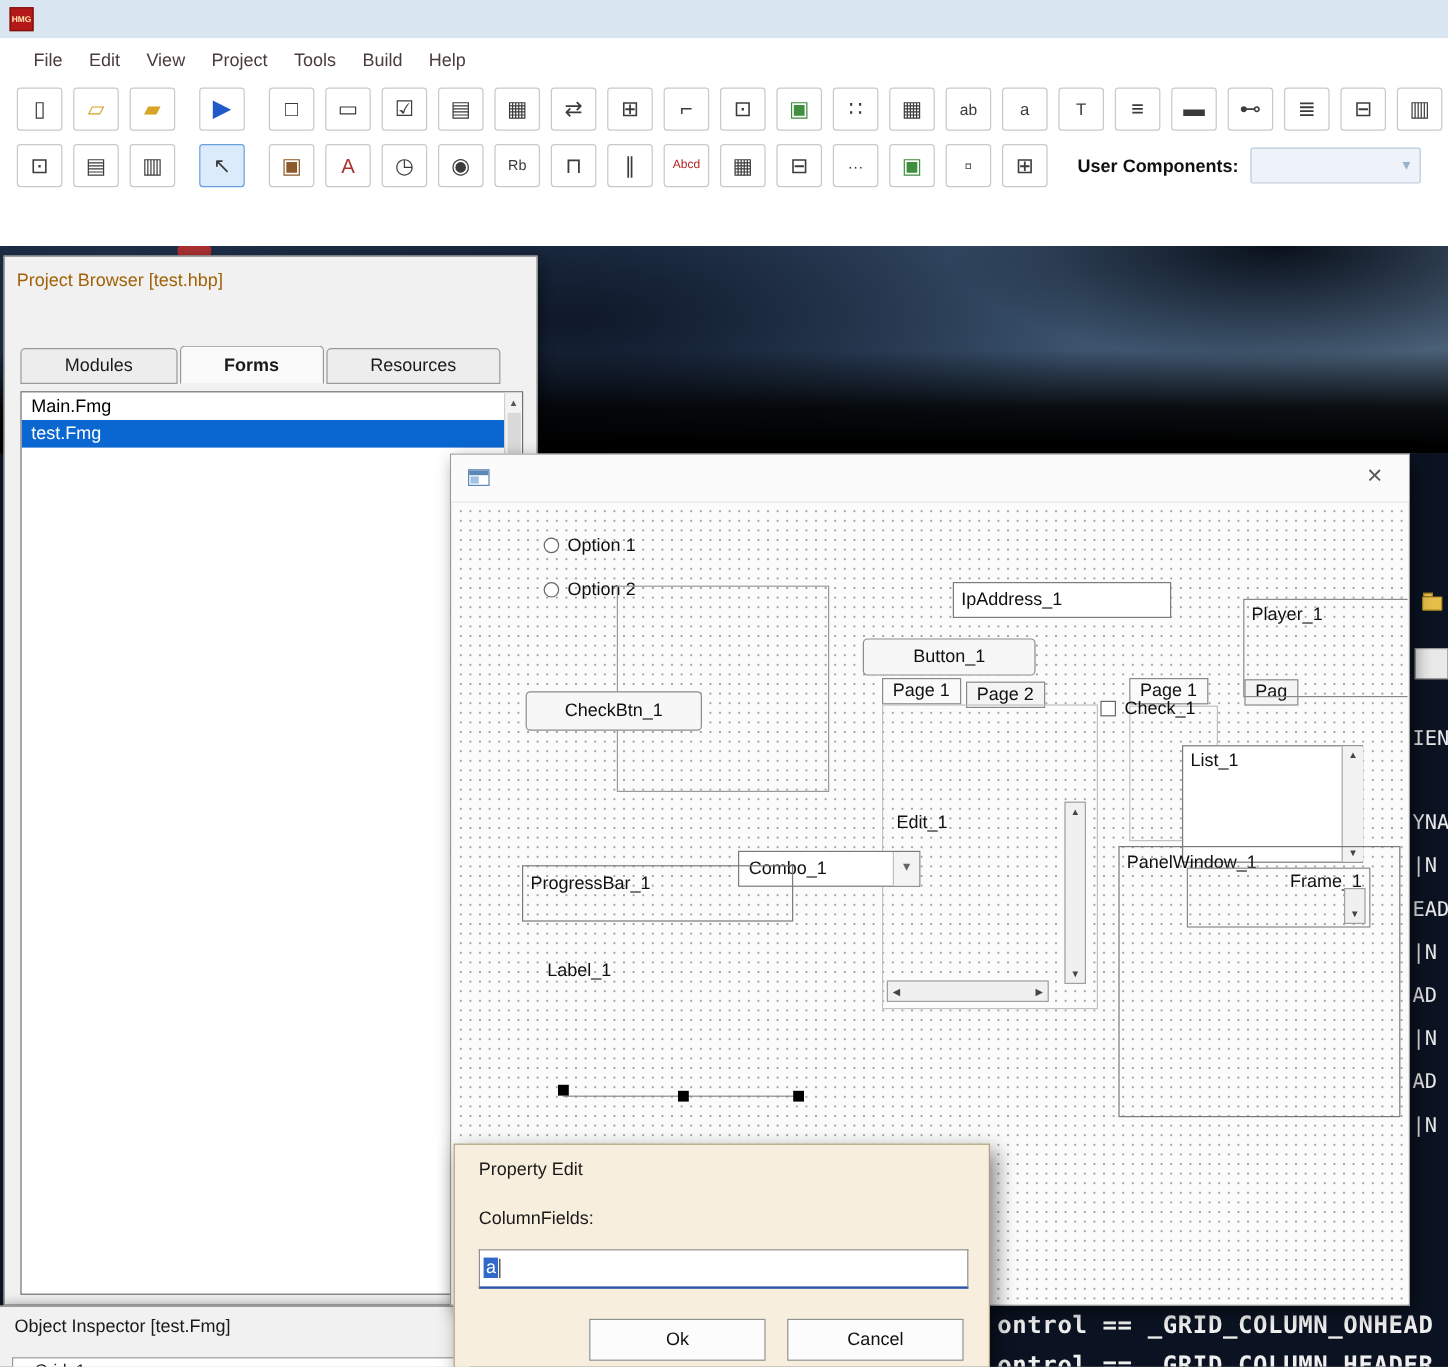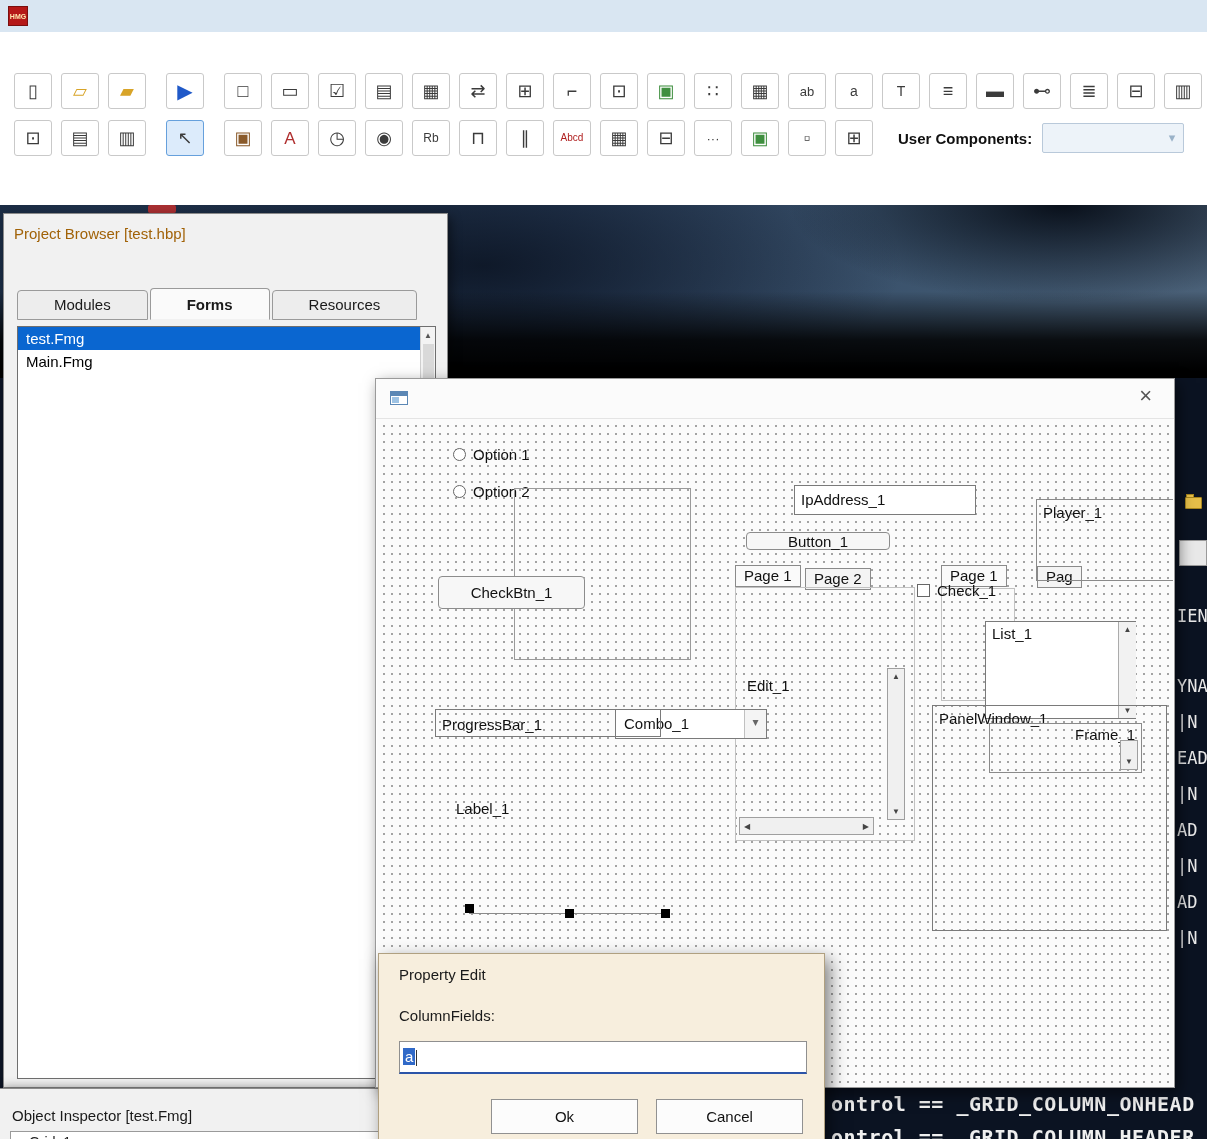"File" div.menubar { html: none -> <div> <span>File</span> <span>Edit</span> <span>View</span> <span>Project</span> <span>Tools</span> <span>Build</span> <span>Help</span> </div> }
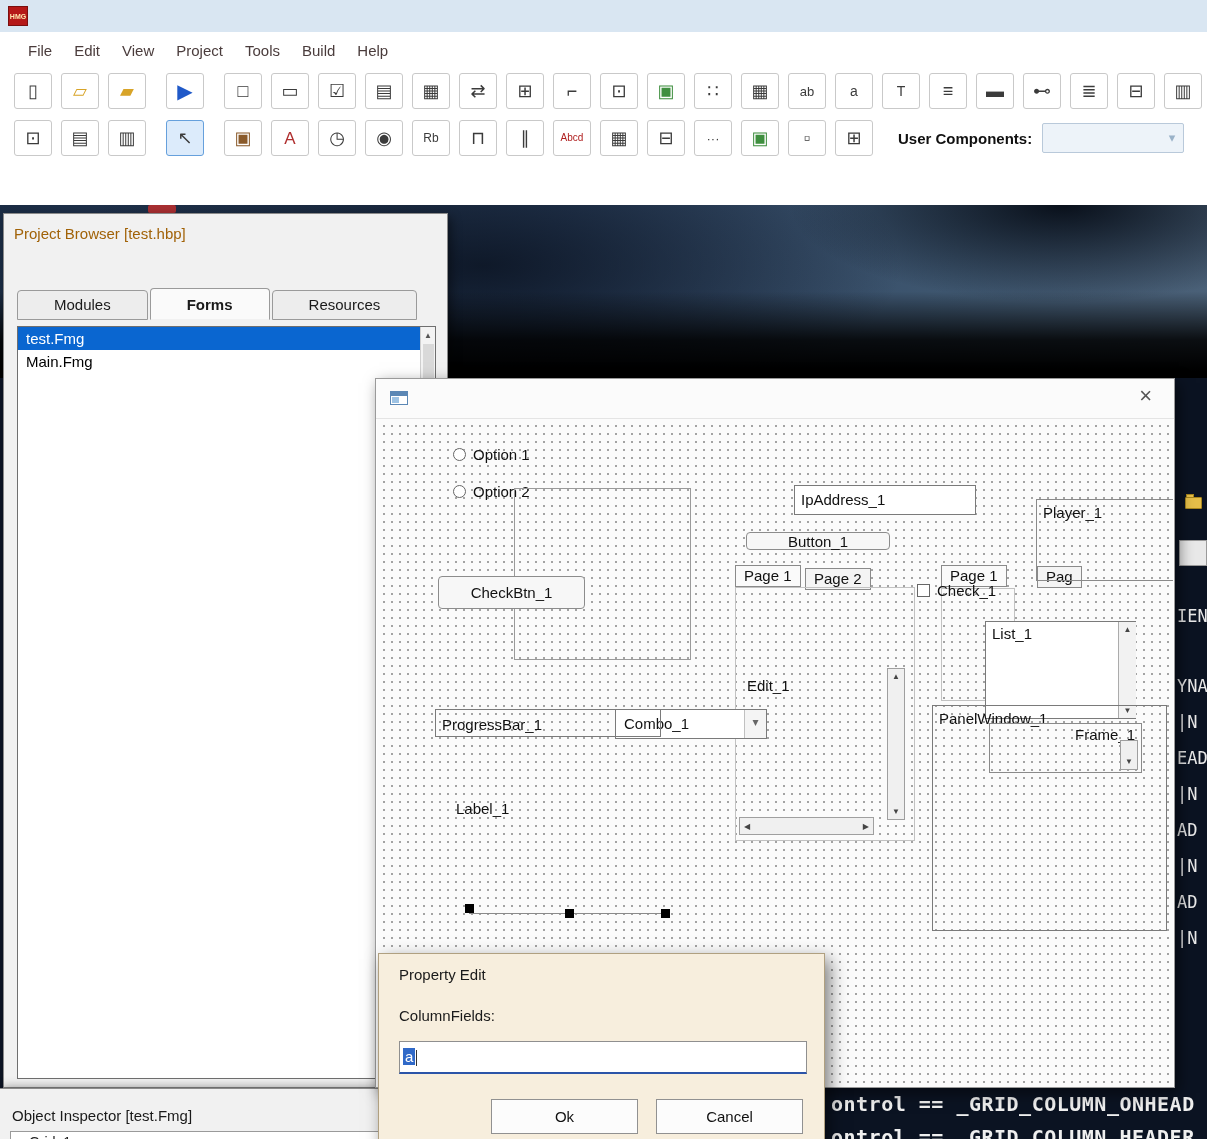"test.Fmg" div.pb-item { order: before "Main.Fmg" -> after "Main.Fmg" }
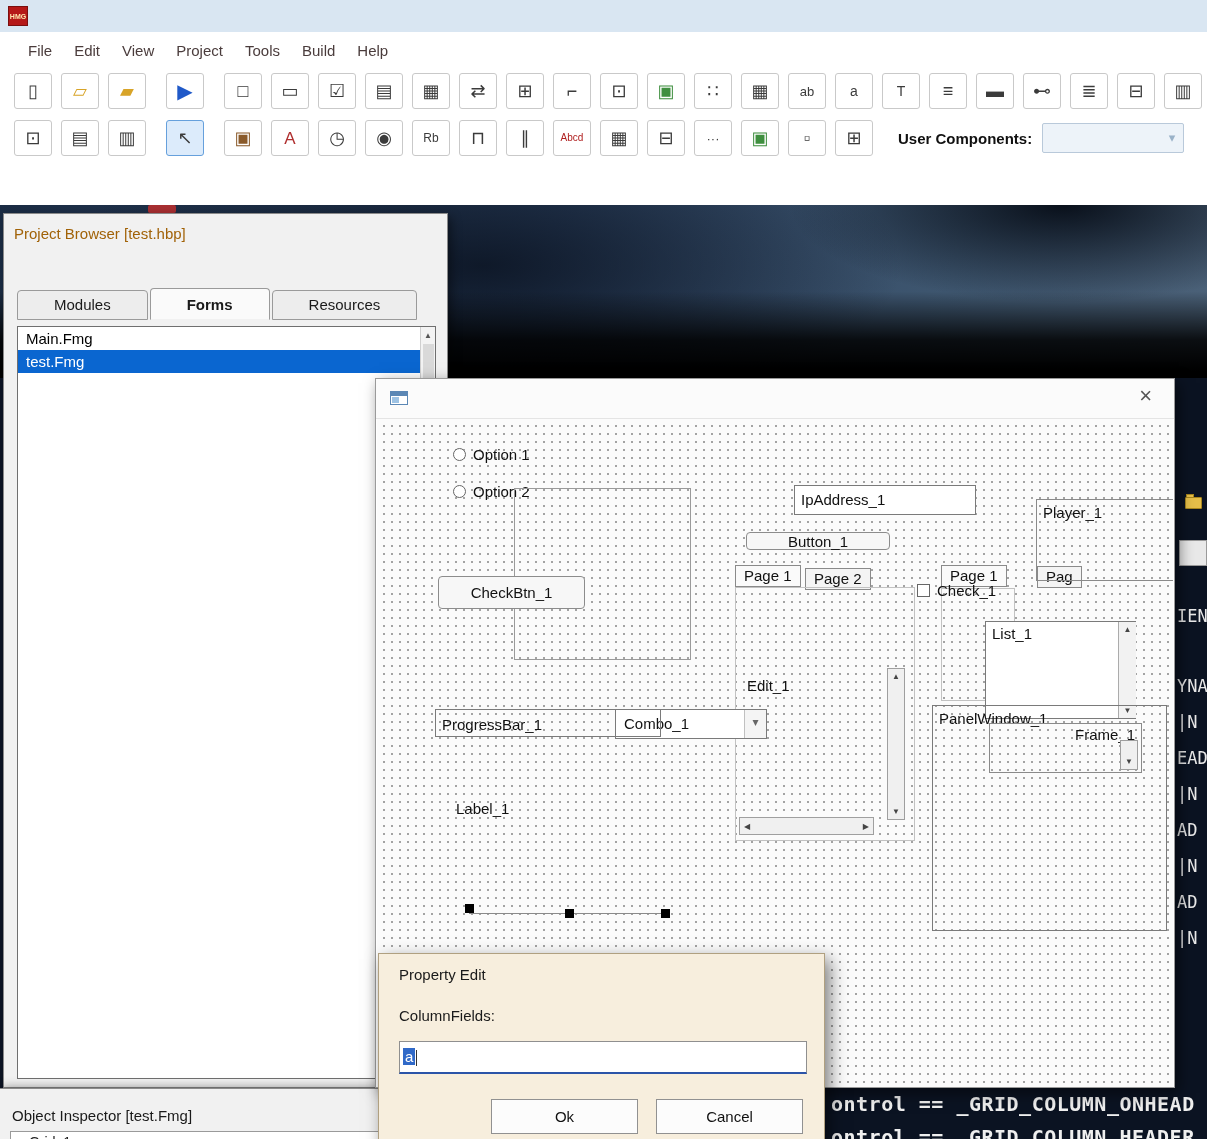"Button_1" .c-btn1 { height: 18px -> 31px; left: 369px -> 342px }
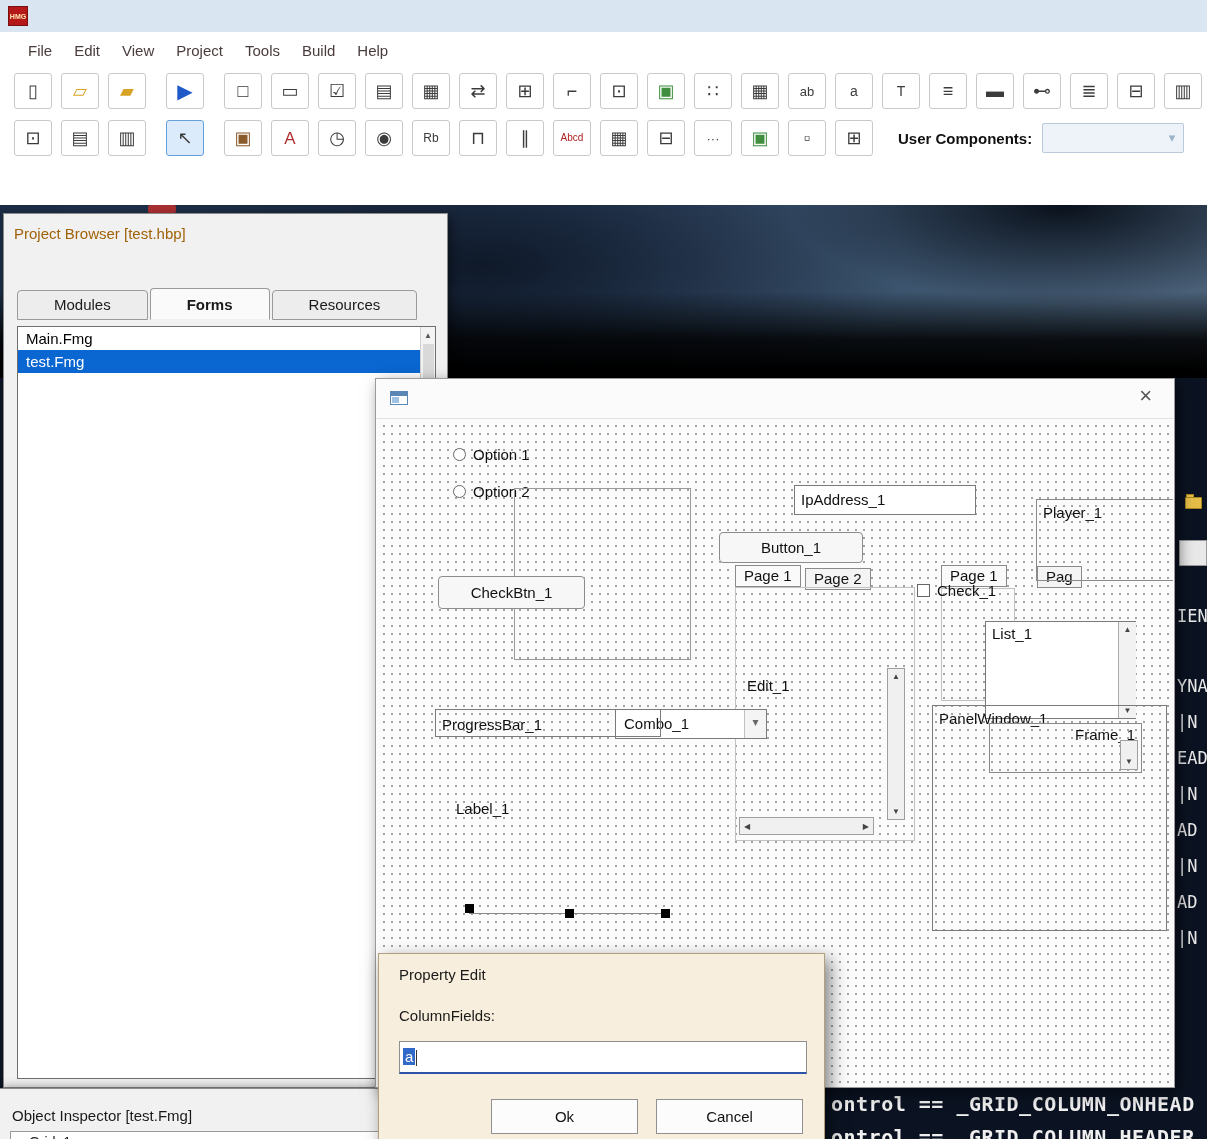"ProgressBar_1" .c-prog { height: 28px -> 47px; top: 290px -> 302px }
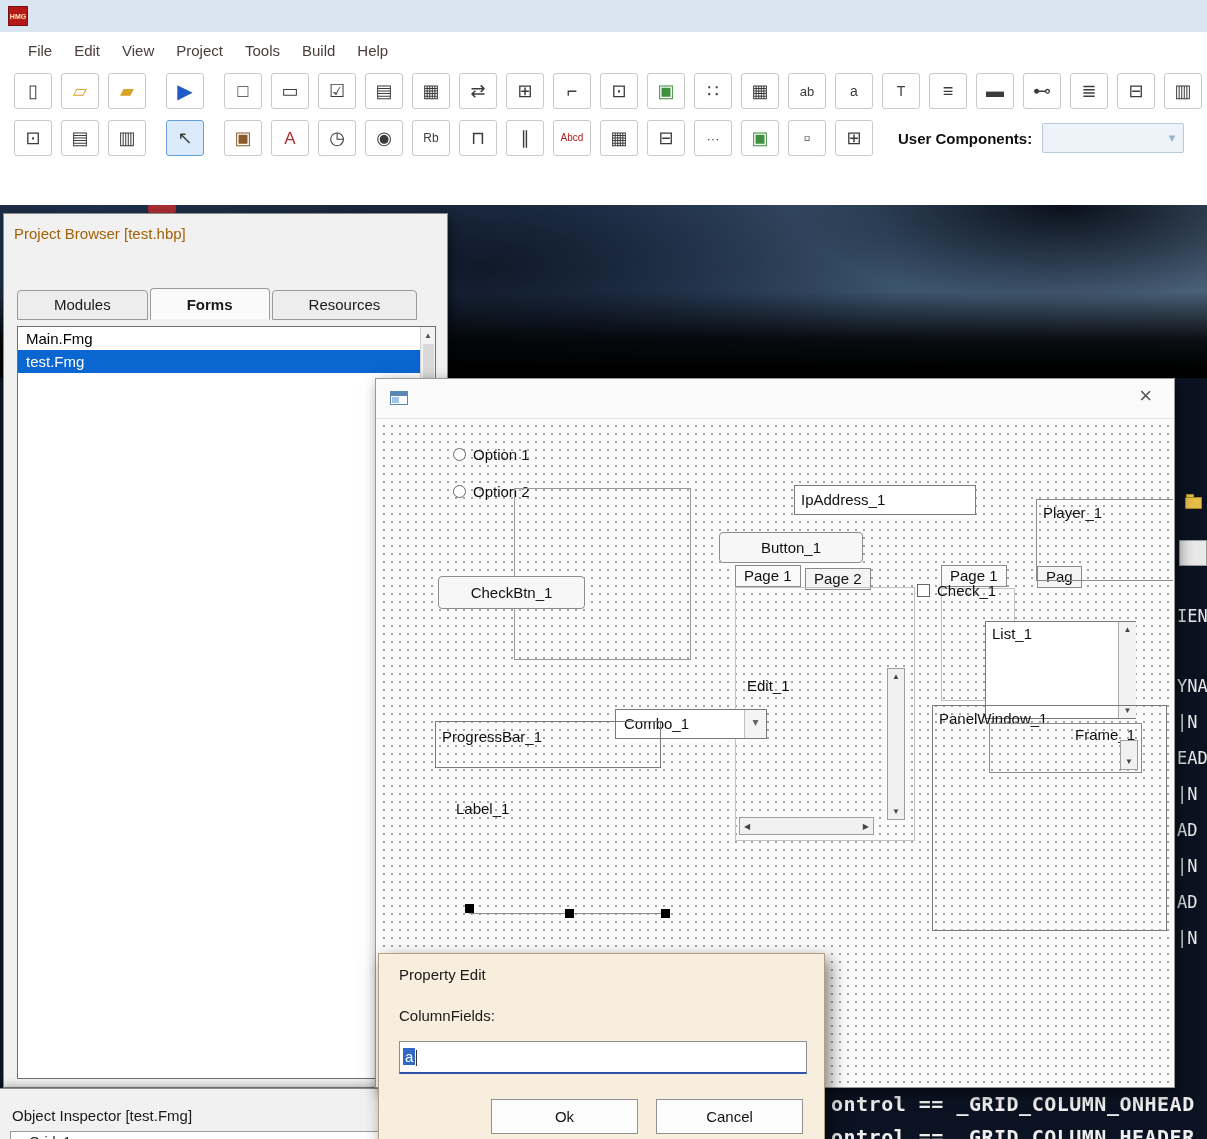"Object Inspector [test.Fmg]" .oi-title { padding: 18px 0 0 12px -> 8px 0 0 12px }
